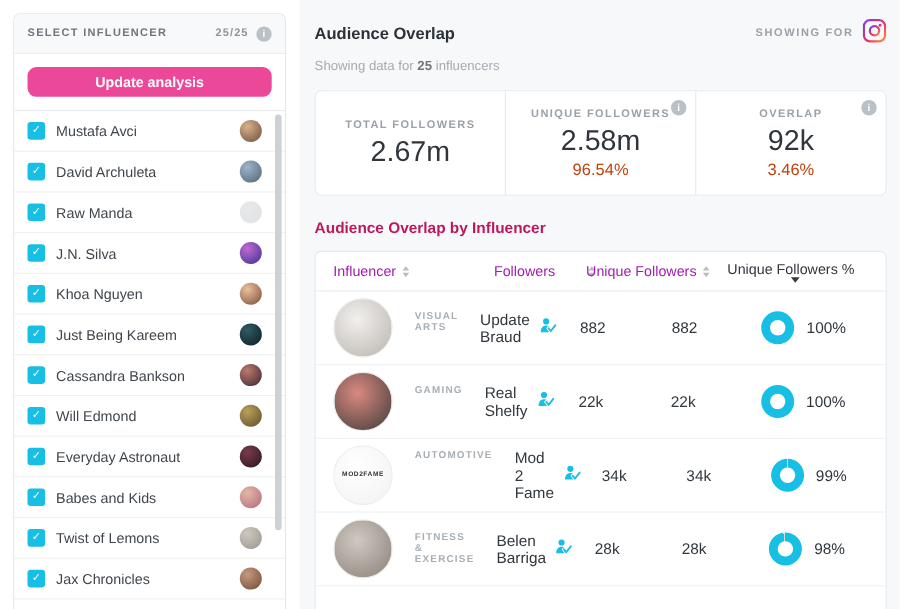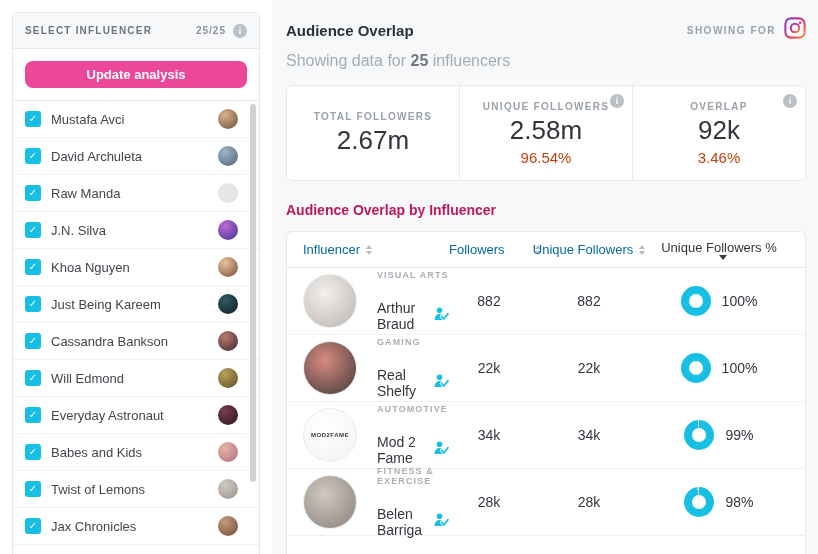"Showing data for 25 influencers" .subtitle { font-size: 16px -> 12px }
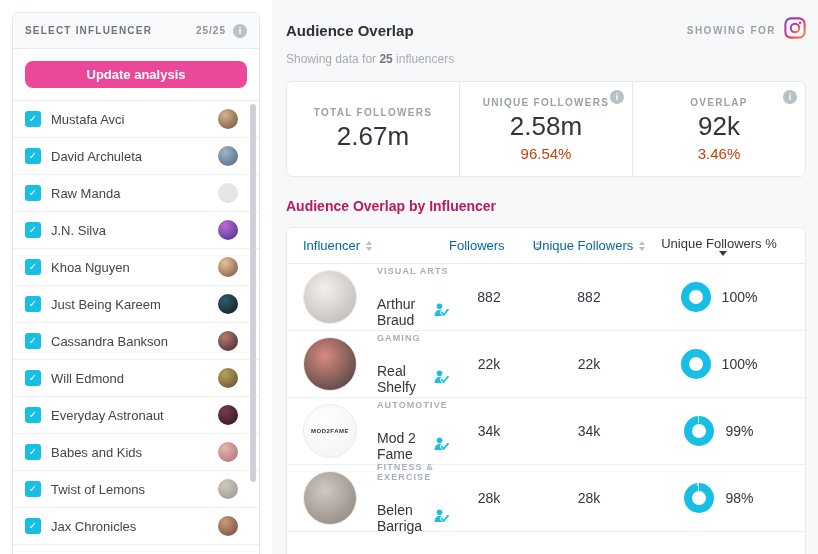"Influencer" .th { color: #0369a1 -> #a21caf }
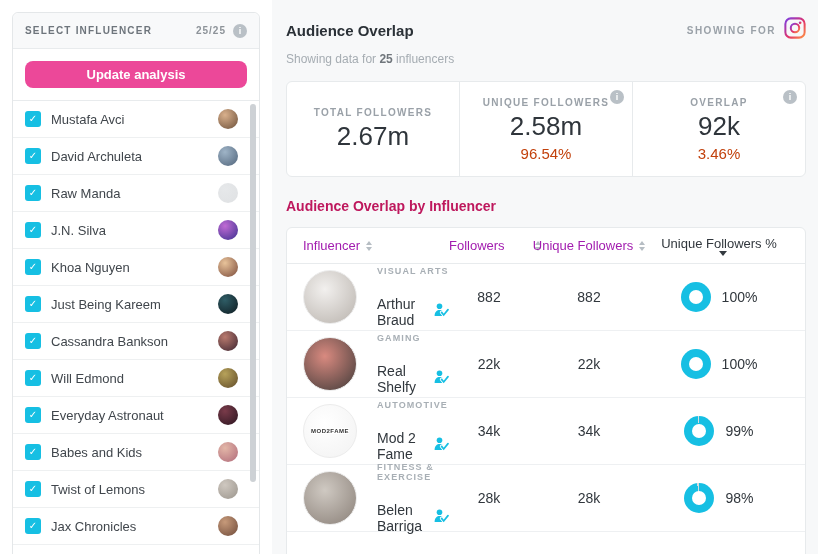"VISUAL ARTS" .who { flex-direction: column -> row }
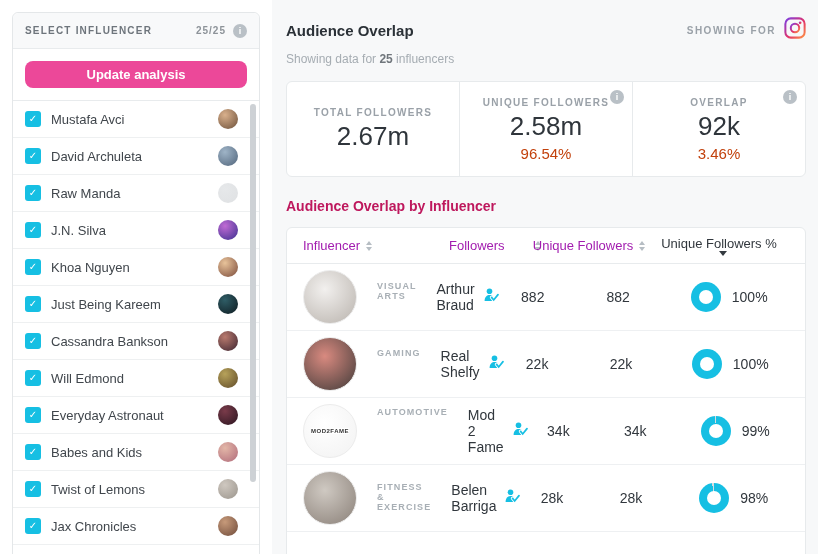"Arthur Braud" span.name { text: Arthur -> Update }
